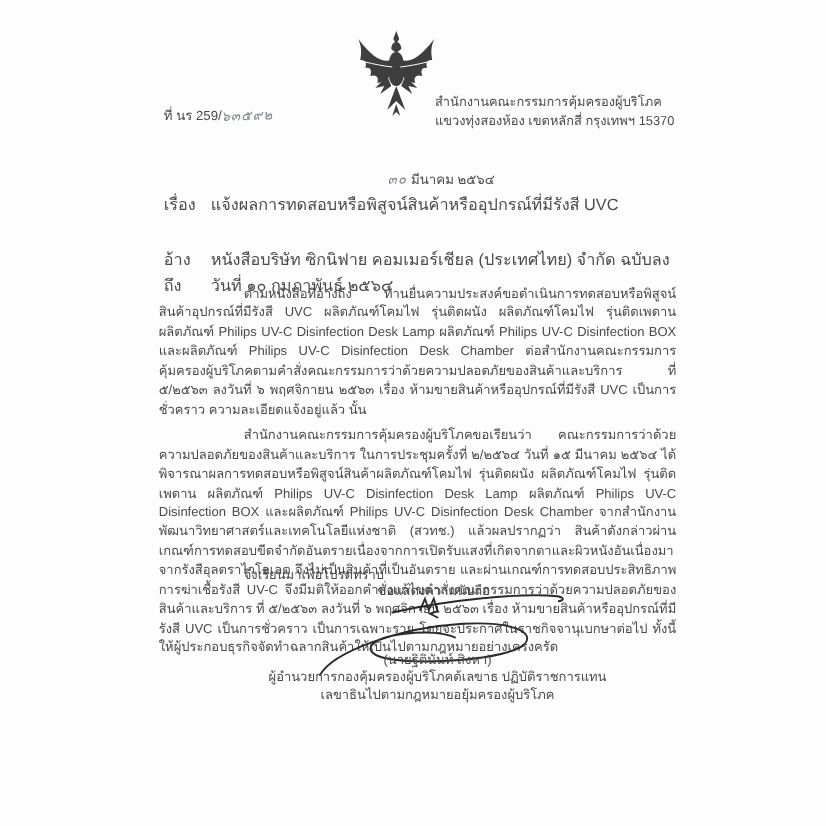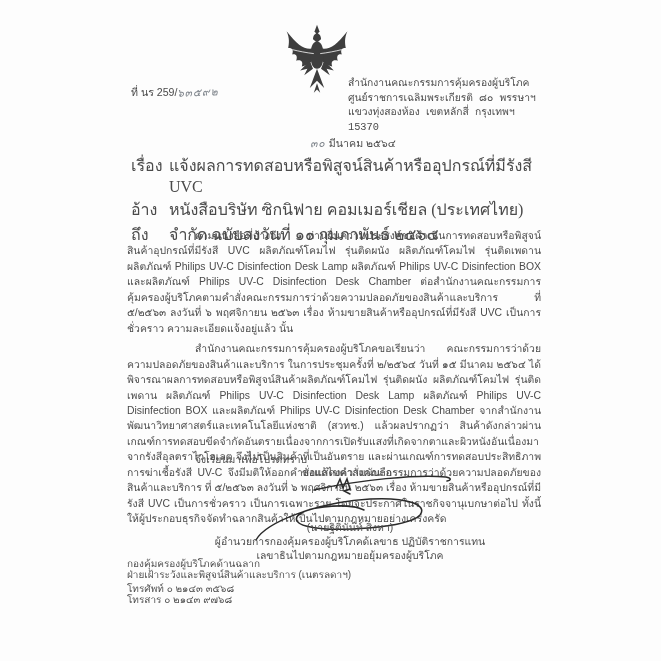"สำนักงานคณะกรรมการคุ้มครองผู้บริโภค" .address { font-family: Liberation Mono, monospace -> none }
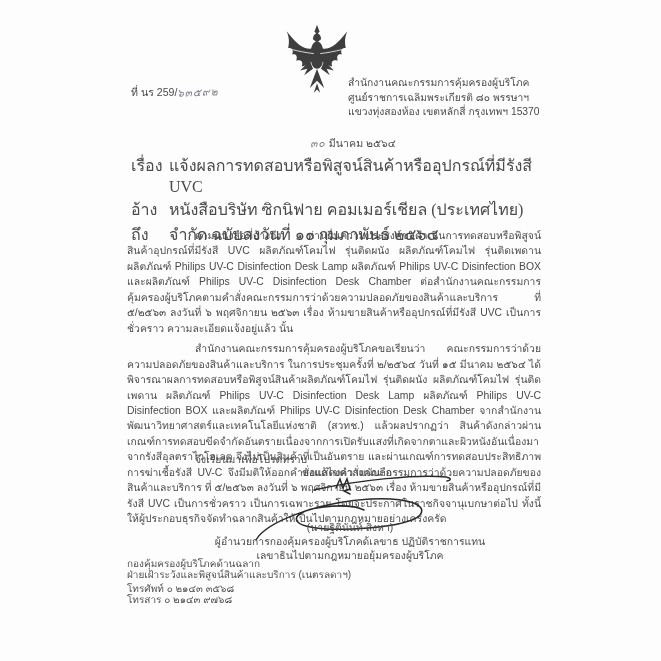"ศูนย์ราชการเฉลิมพระเกียรติ ๘๐ พรรษาฯ" div { html: <div>ศูนย์ราชการเฉลิมพระเกียรติ ๘๐ พรรษาฯ</div> -> none }
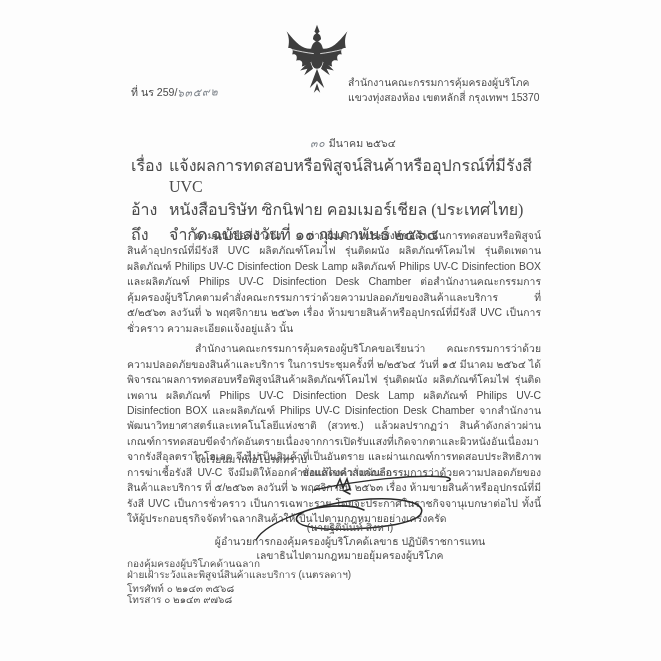"เรื่อง" .hdr-row { font-family: Liberation Serif, serif -> none; font-size: 16px -> 13px }
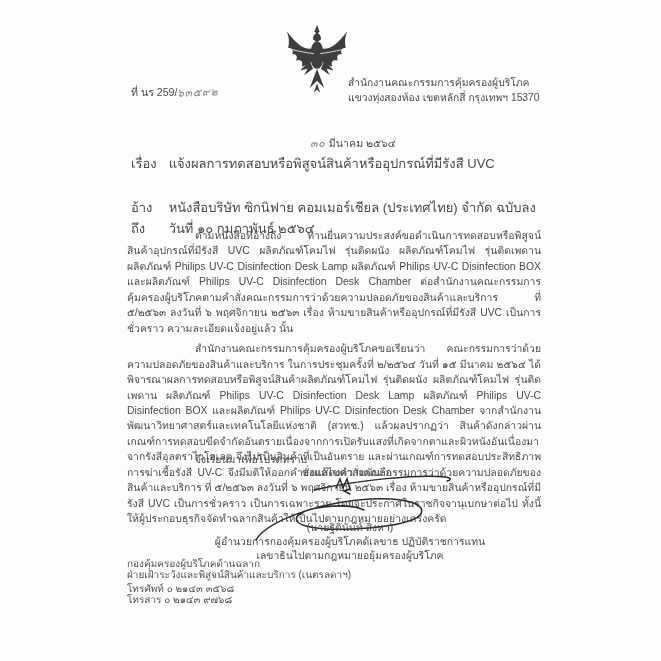"กองคุ้มครองผู้บริโภคด้านฉลาก" div.abs { html: <div> <div>กองคุ้มครองผู้บริโภคด้านฉลาก</div> <div>ฝ่ายเฝ้าระวังและพิสูจน์สินค้าและบริการ (เนตรลดาฯ)</div> <div>โทรศัพท์ ๐ ๒๑๔๓ ๓๕๖๘</div> <div>โทรสาร ๐ ๒๑๔๓ ๙๗๖๘</div> </div> -> none }
